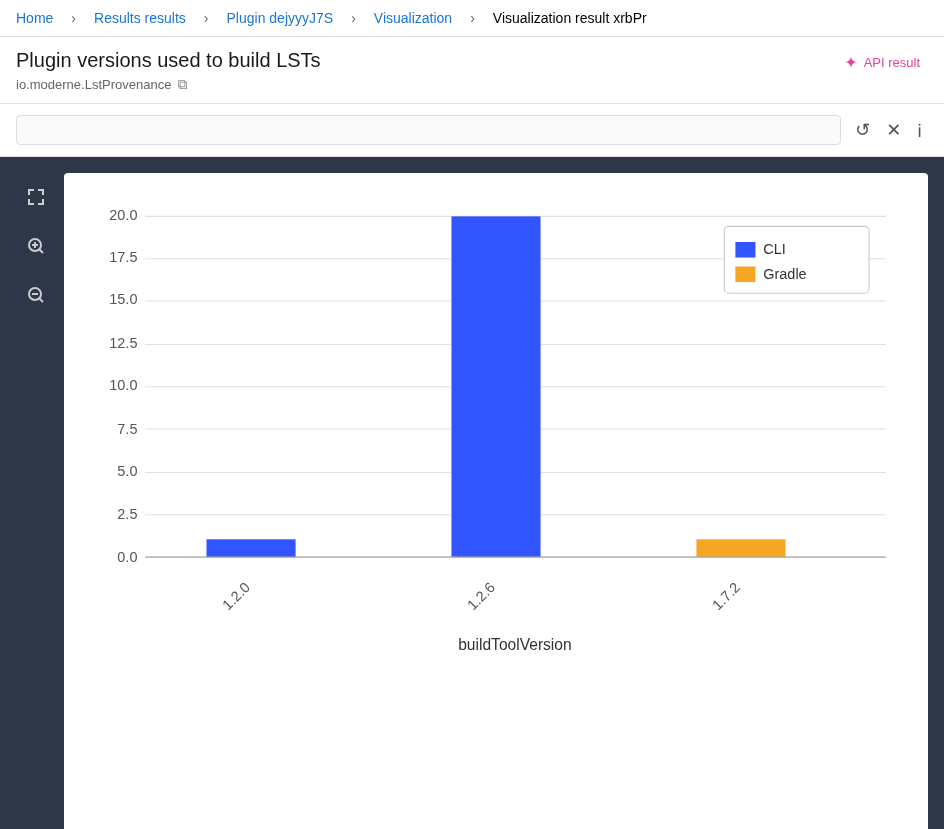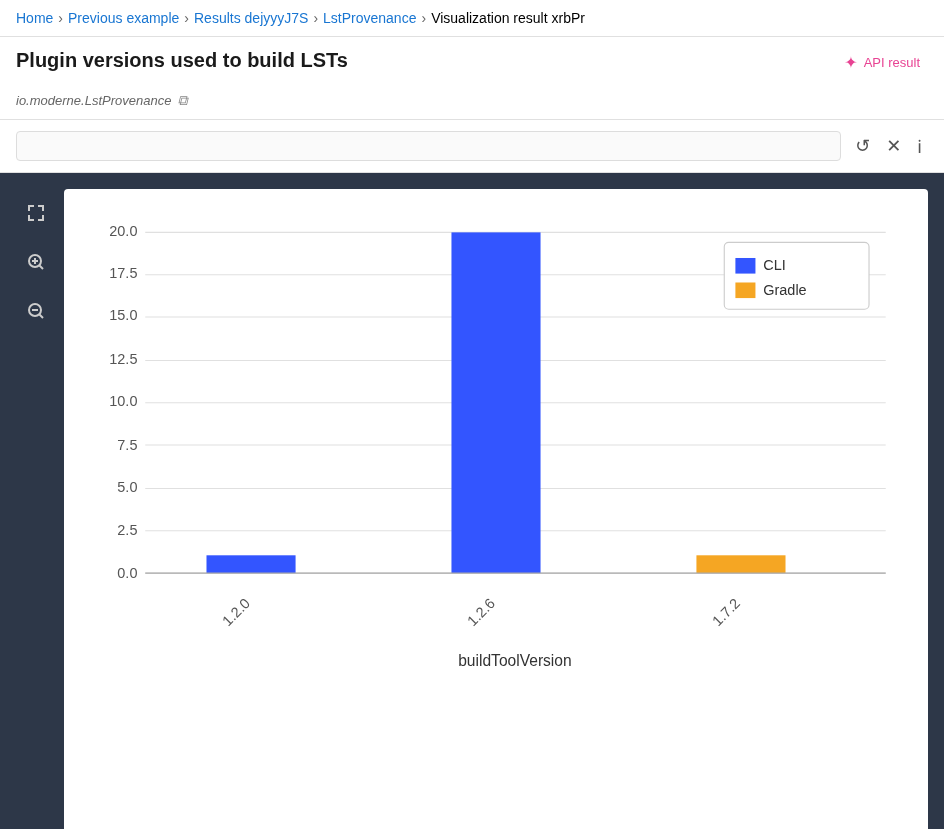"Home" .breadcrumb { gap: 1px -> 14px }
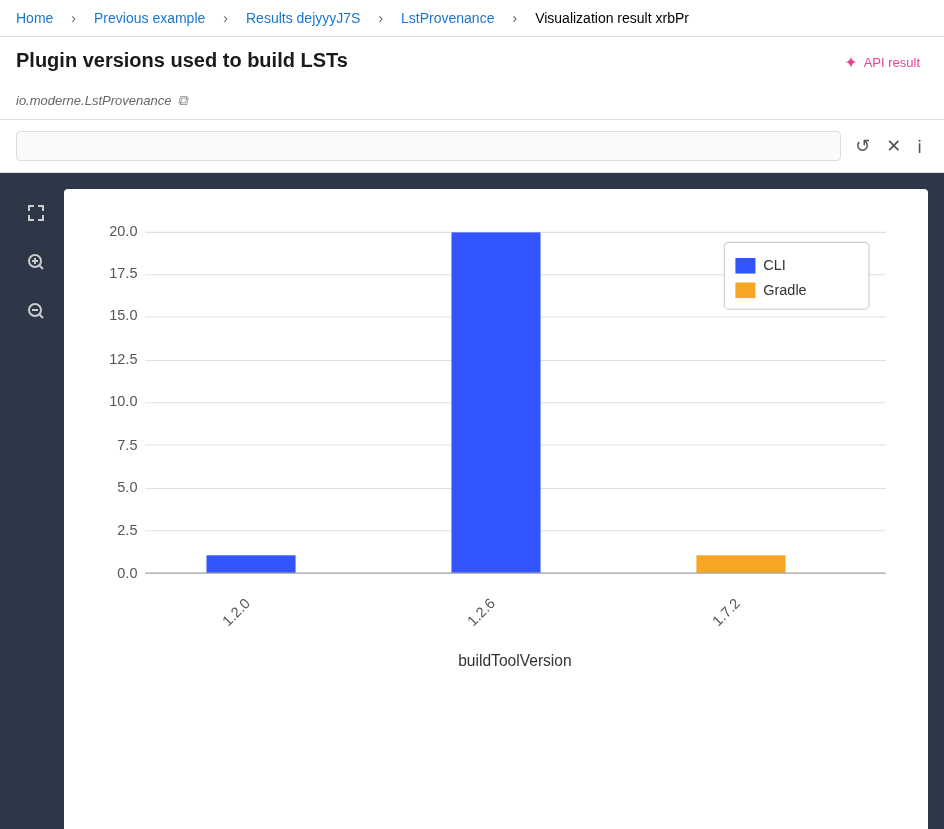"Previous example" a { text: Previous example -> Results results }
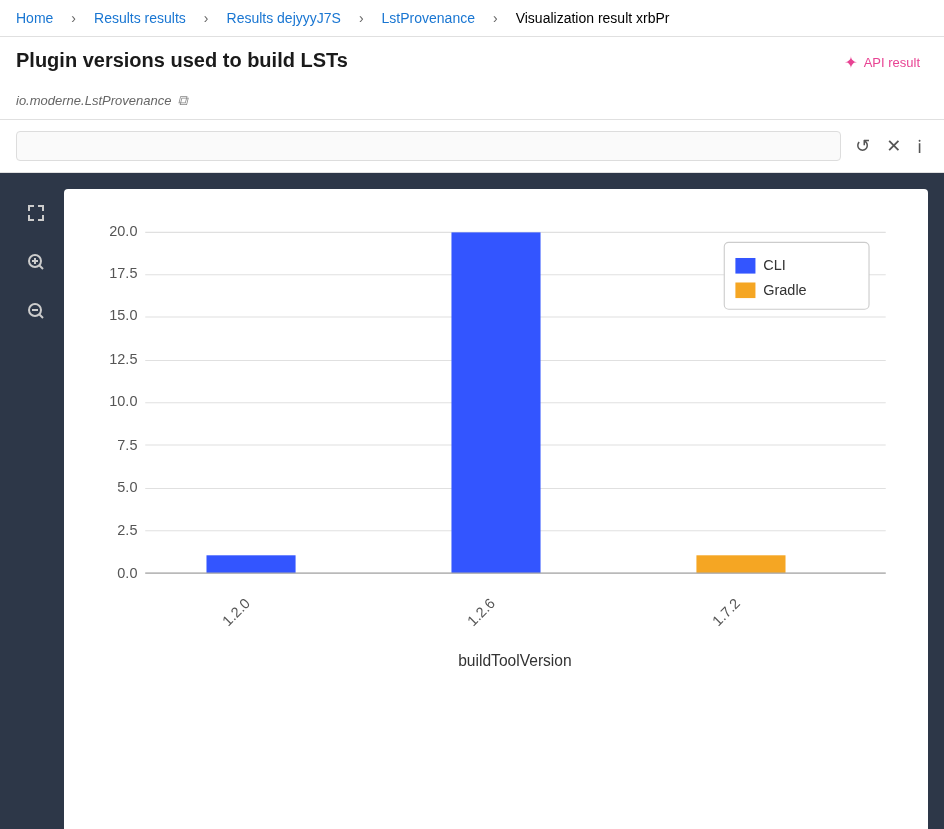"Results dejyyyJ7S" a { text: Results -> Plugin }
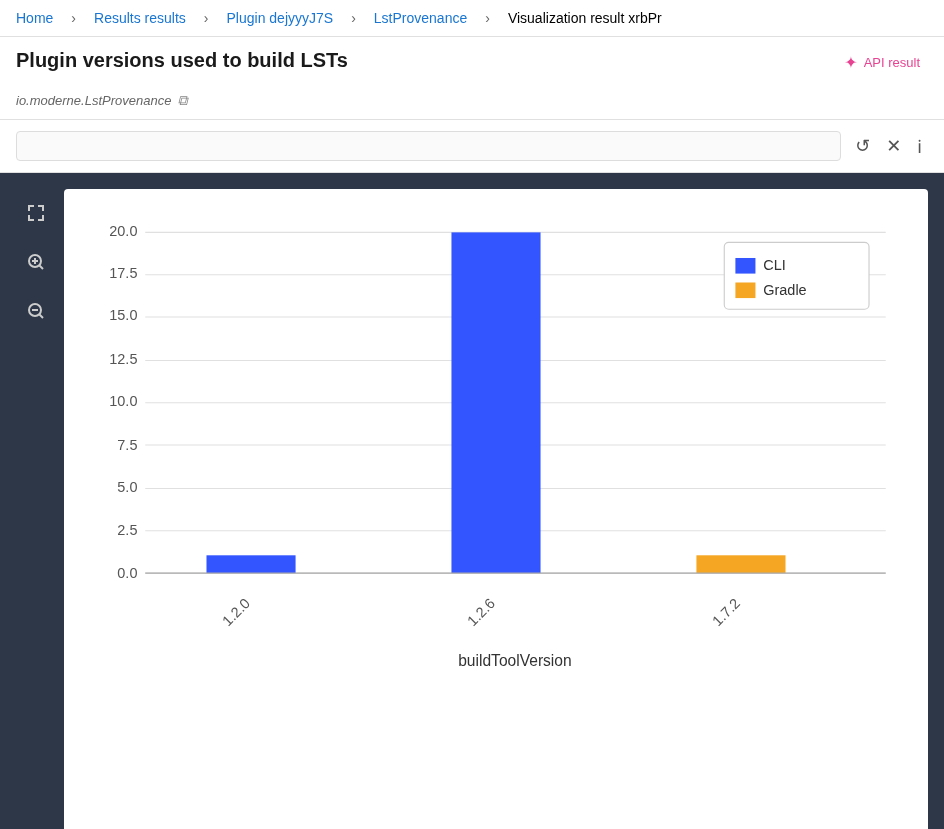"LstProvenance" a { text: LstProvenance -> Visualization }
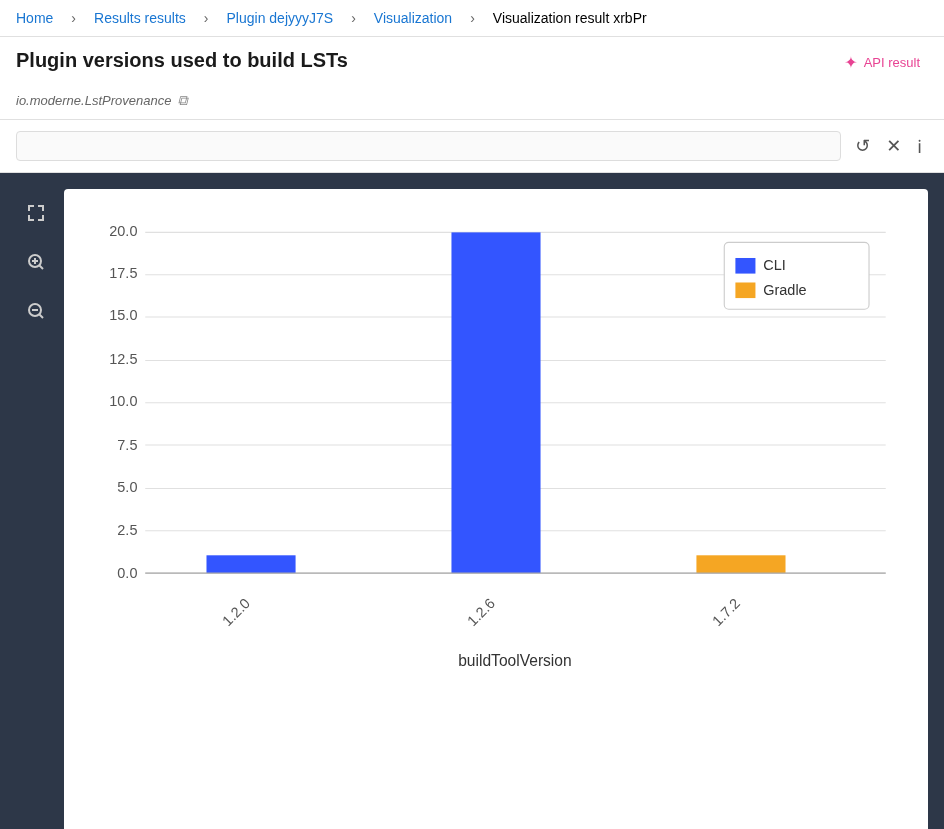"Plugin versions used to build" .page-title { font-weight: 700 -> 400; margin-bottom: 20px -> 4px }
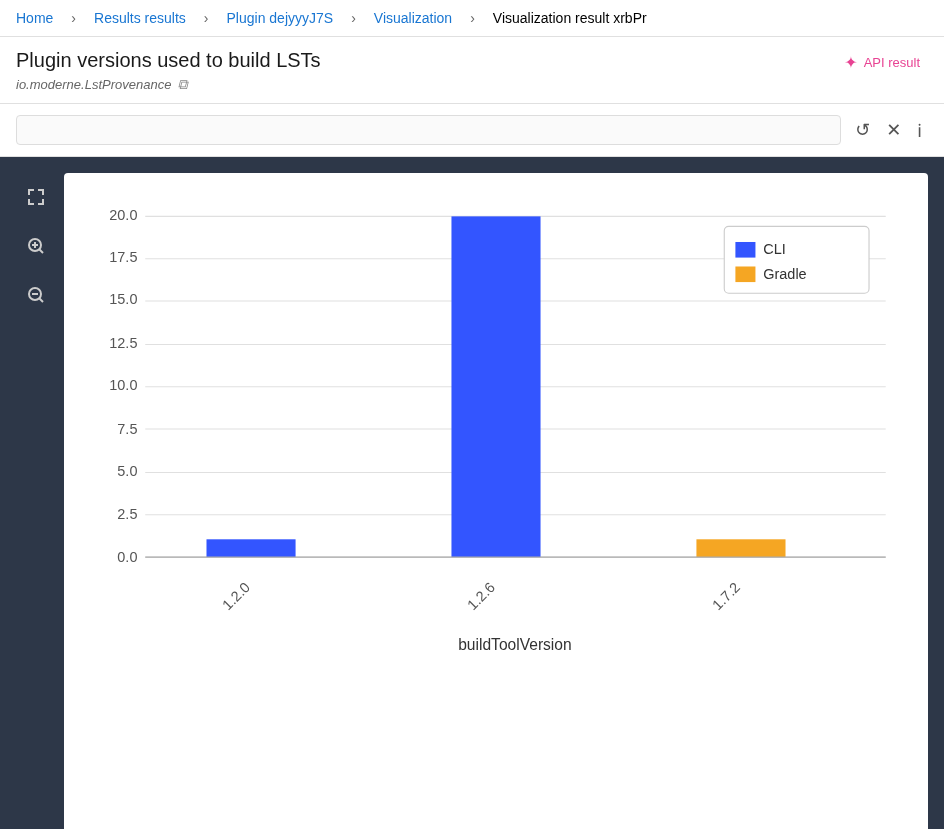"io.moderne.LstProvenance" .page-subtitle { font-style: italic -> none }
